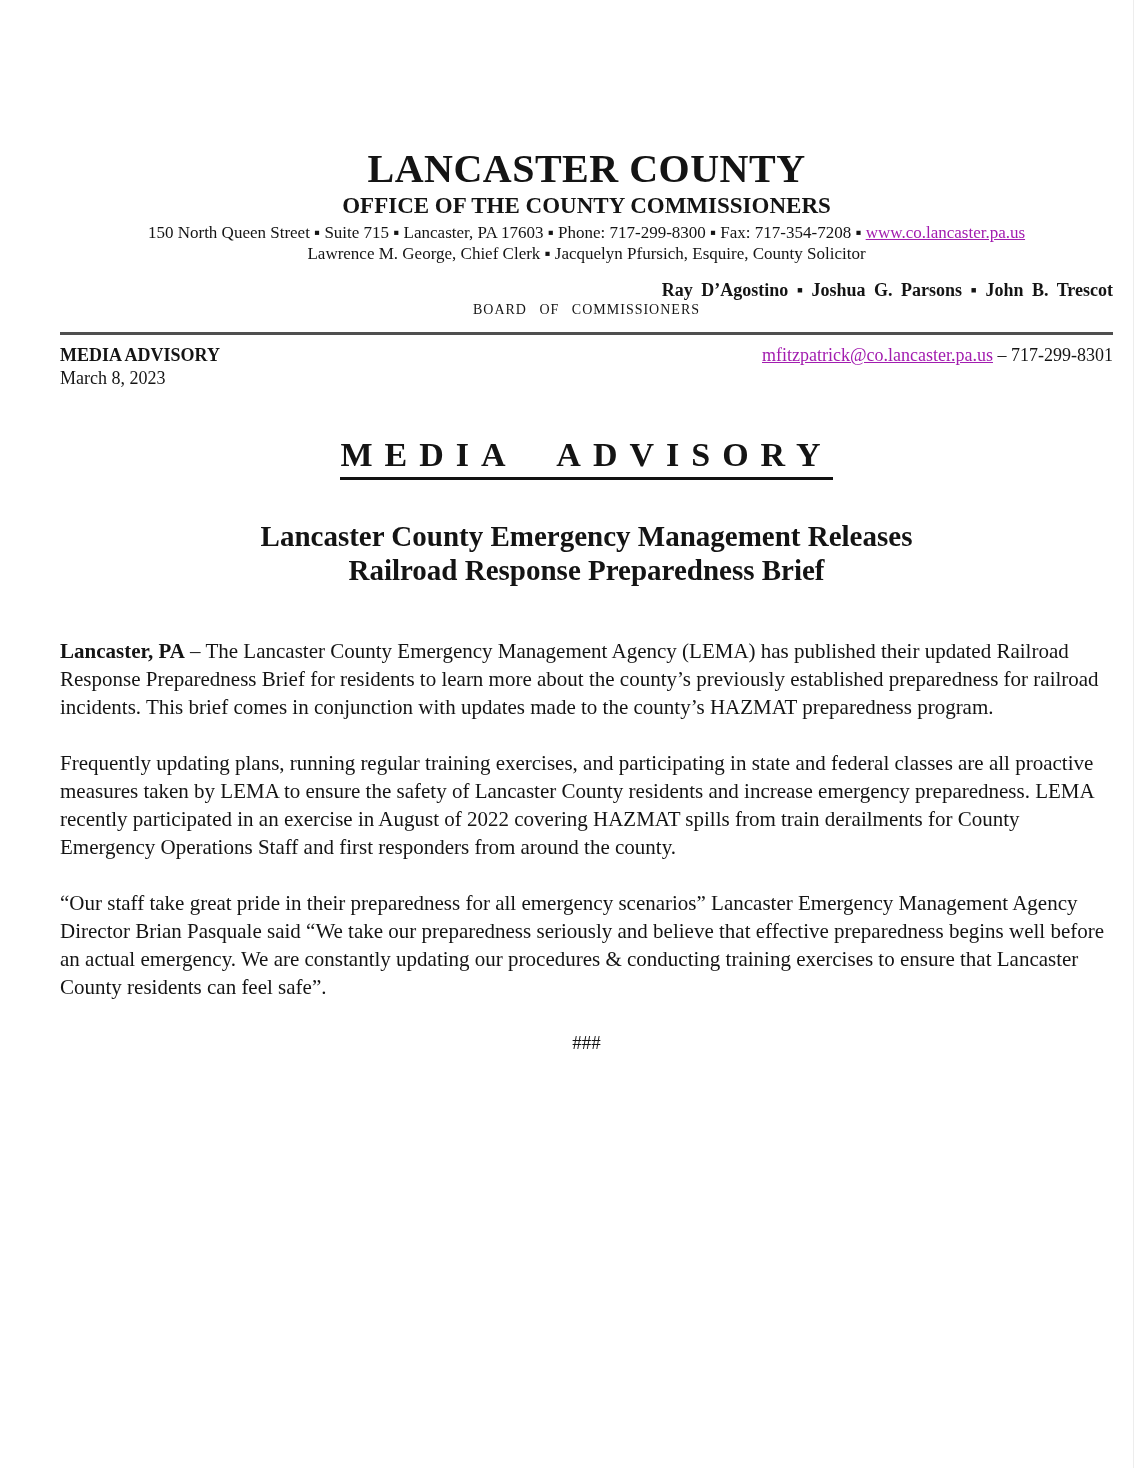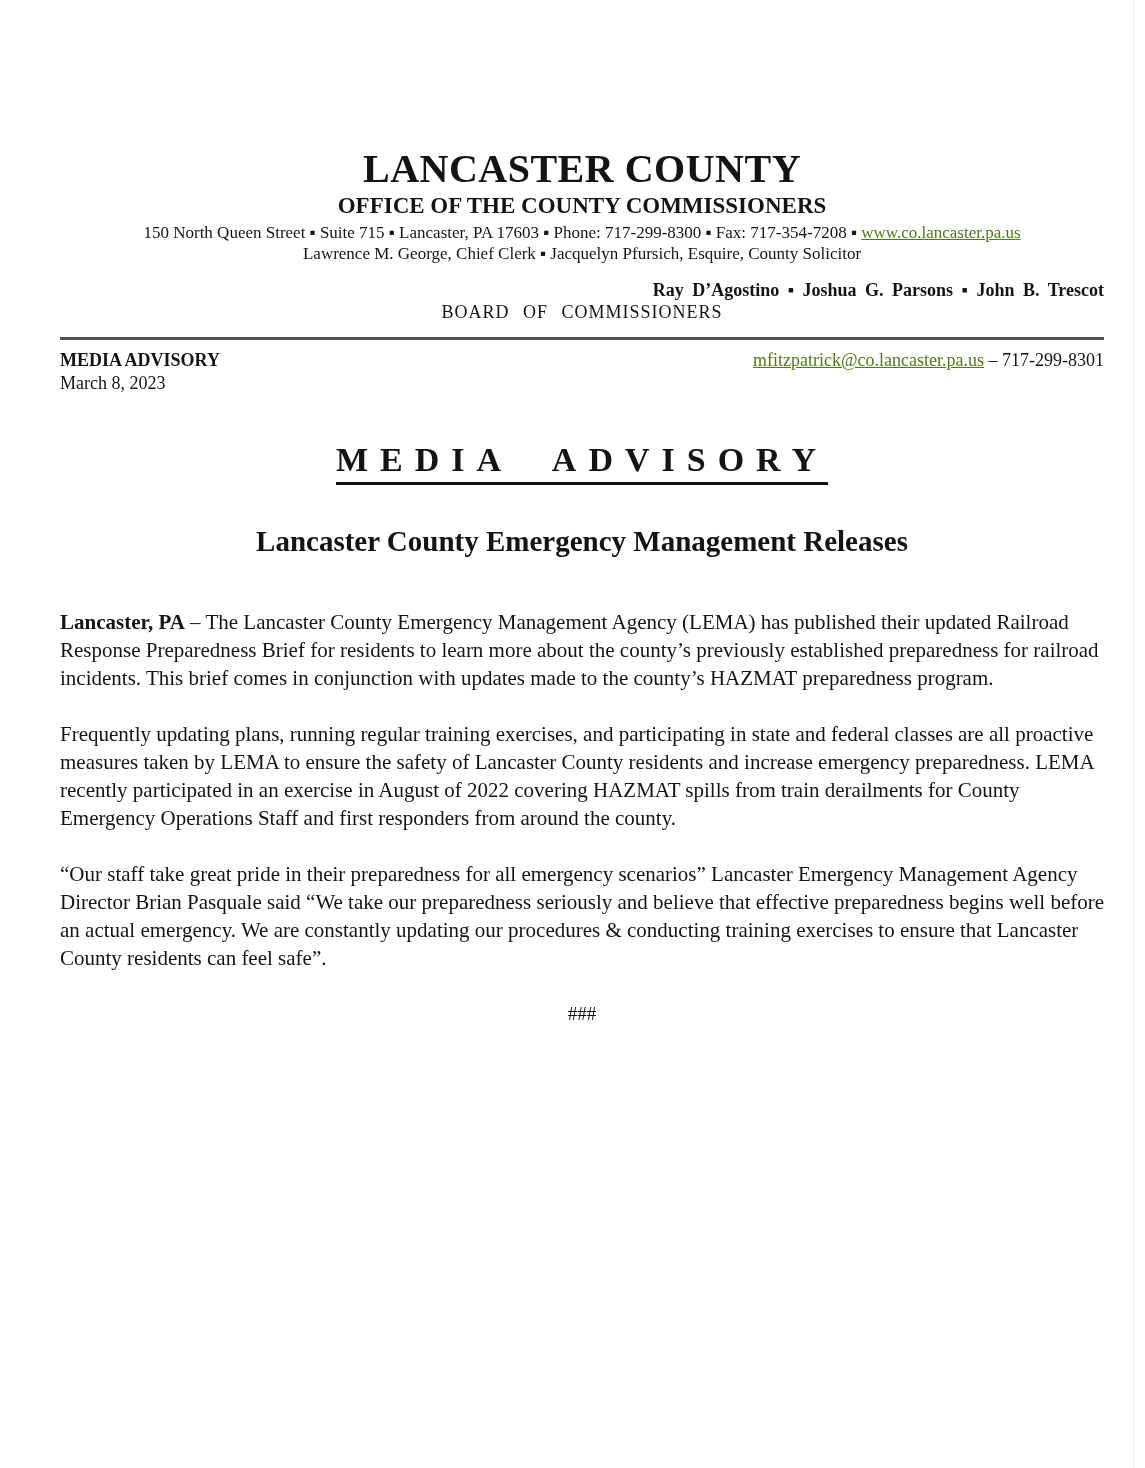"LANCASTER COUNTY" .content { padding: 148px 41px 0 60px -> 148px 32px 0 60px }
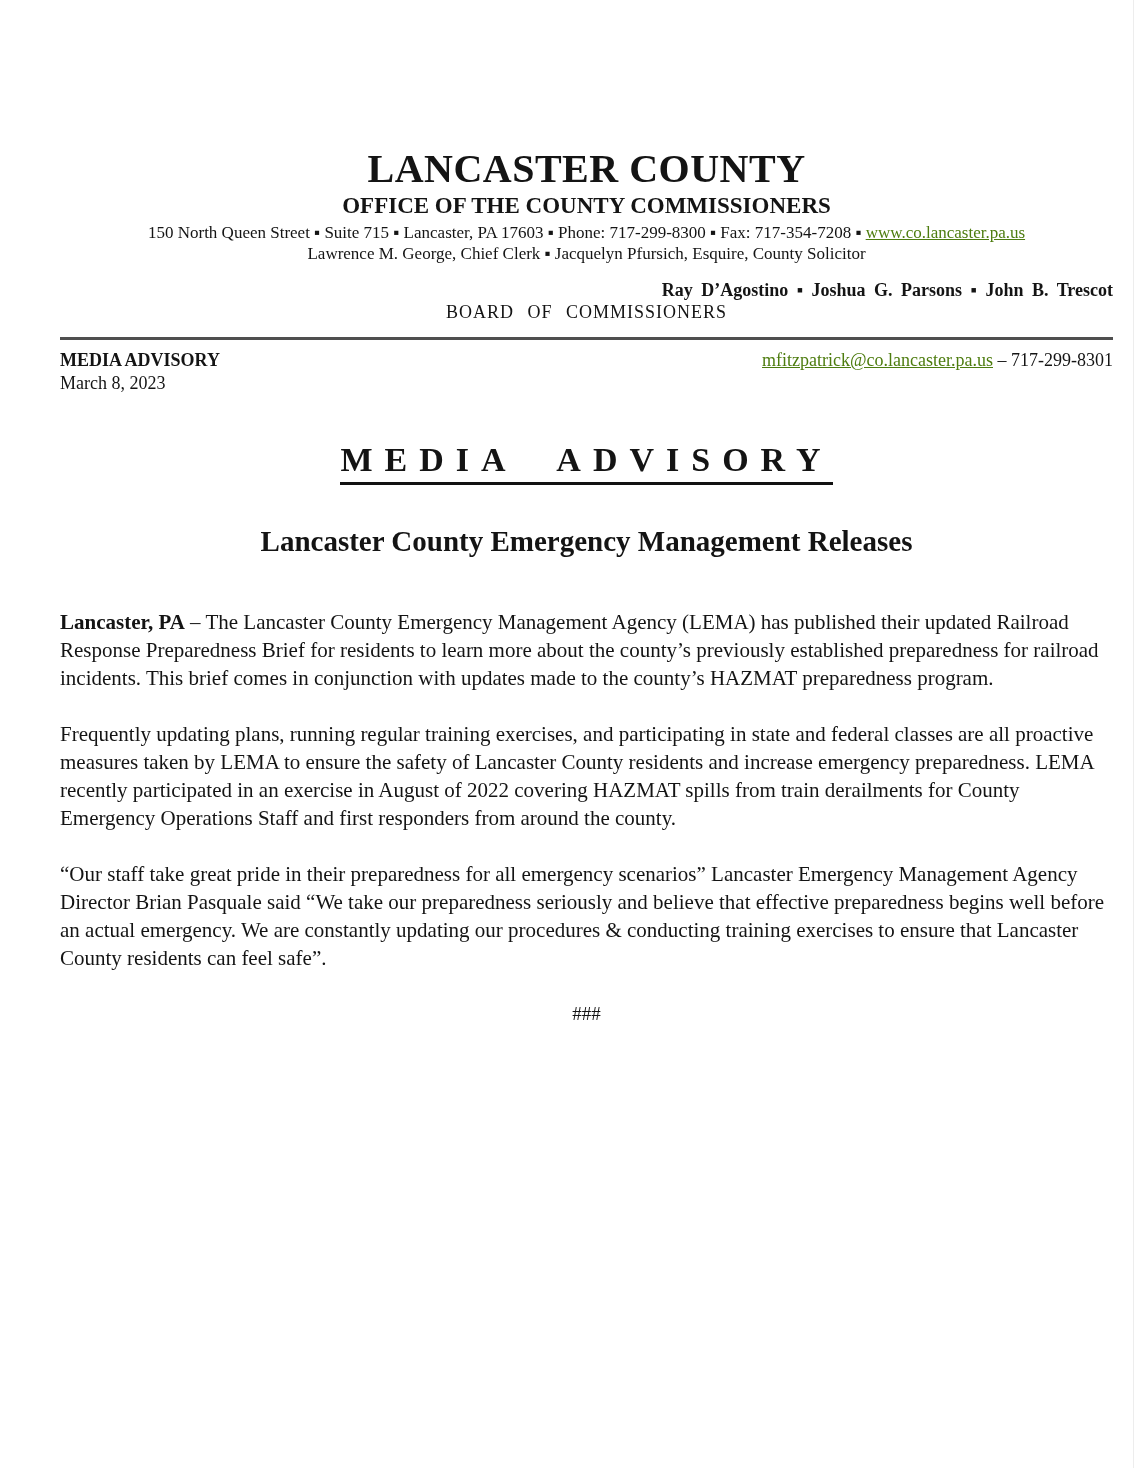"www.co.lancaster.pa.us" a.link { color: #4d7c0f -> #a21caf }
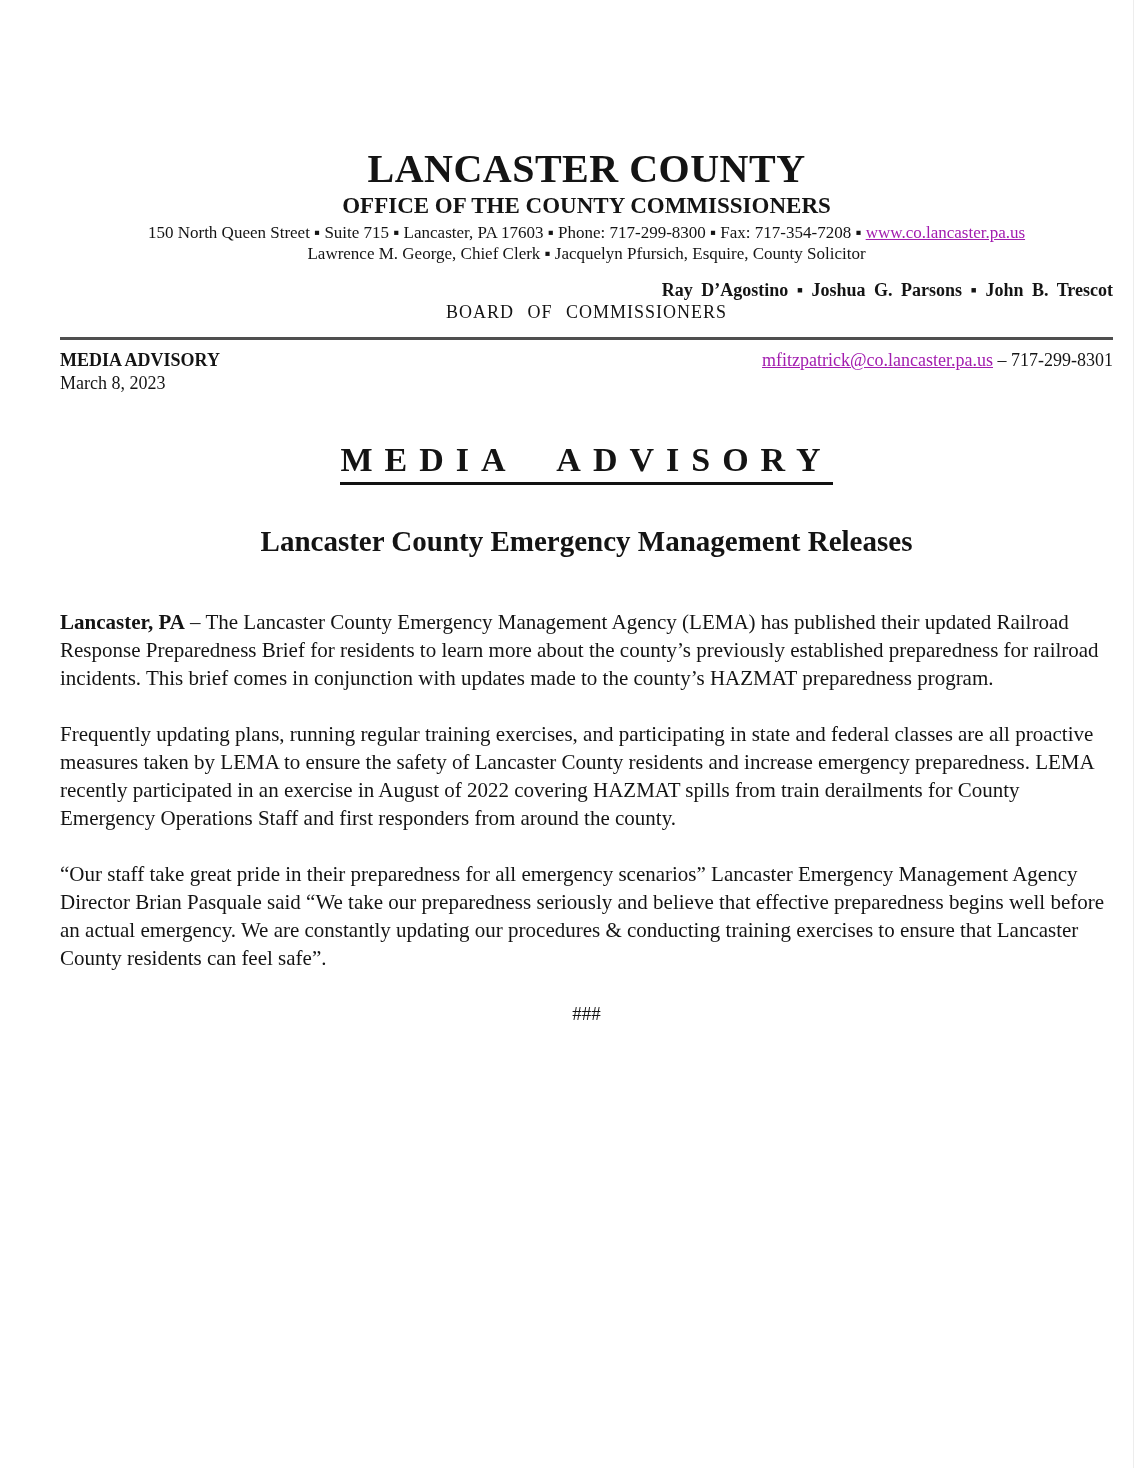"BOARD OF COMMISSIONERS" .board-line { font-size: 18px -> 14px }
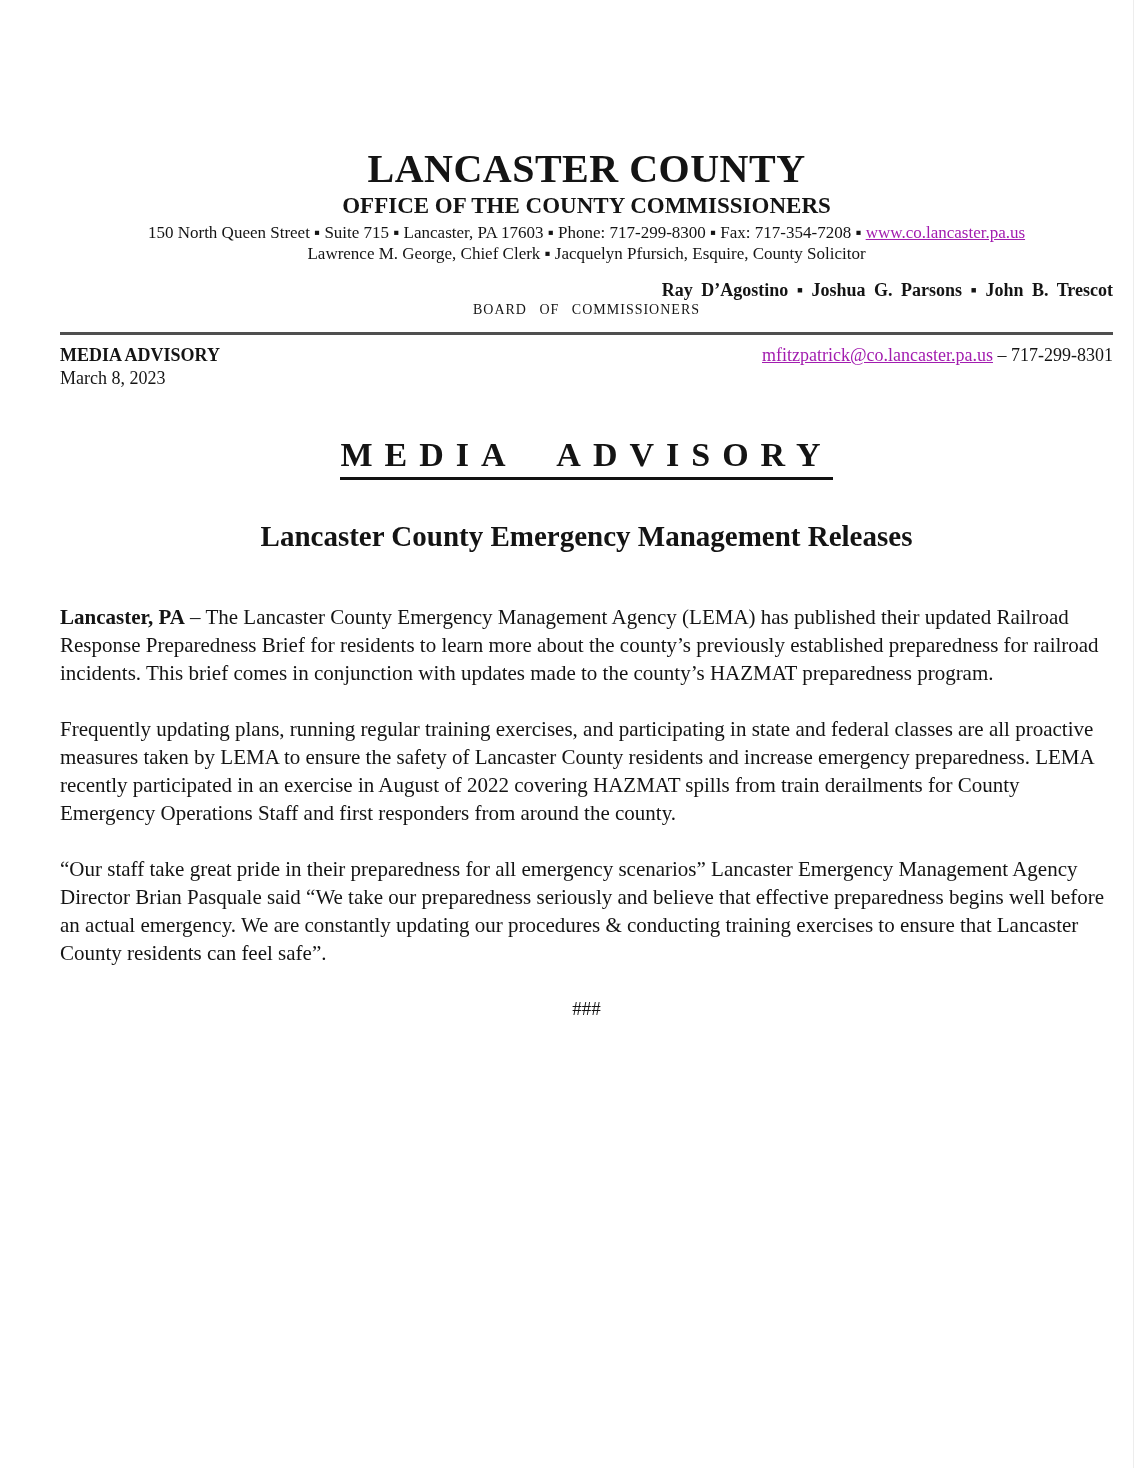"Railroad Response Preparedness Brief" div { html: none -> <div>Railroad Response Preparedness Brief</div> }
